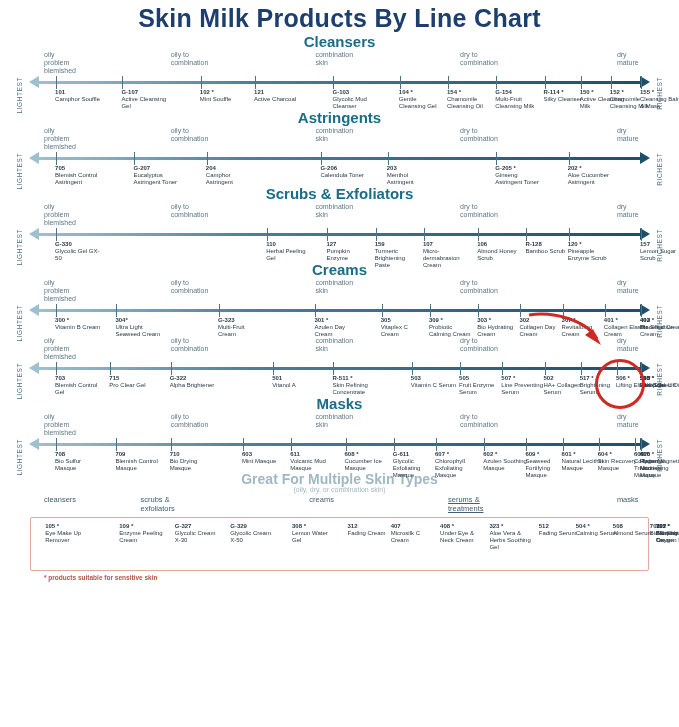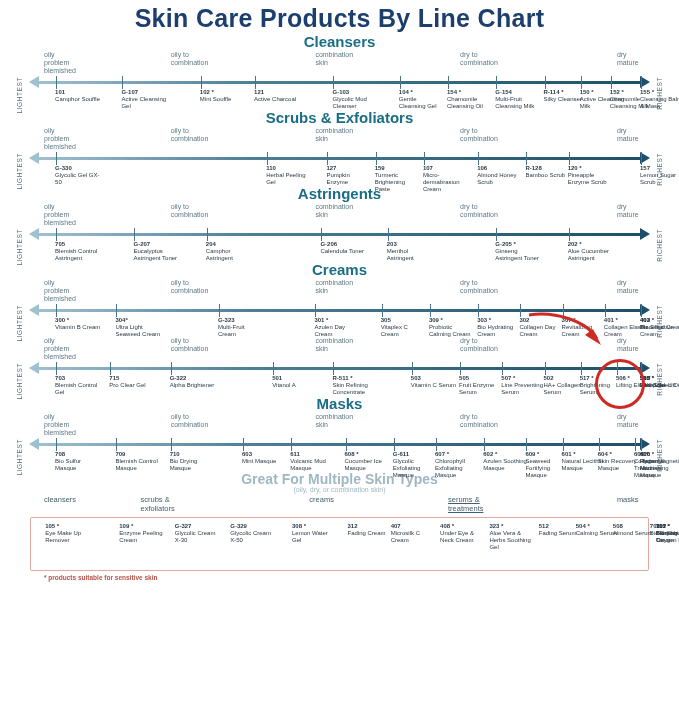"Skin Care Products By Line" div.title { text: Care -> Milk }
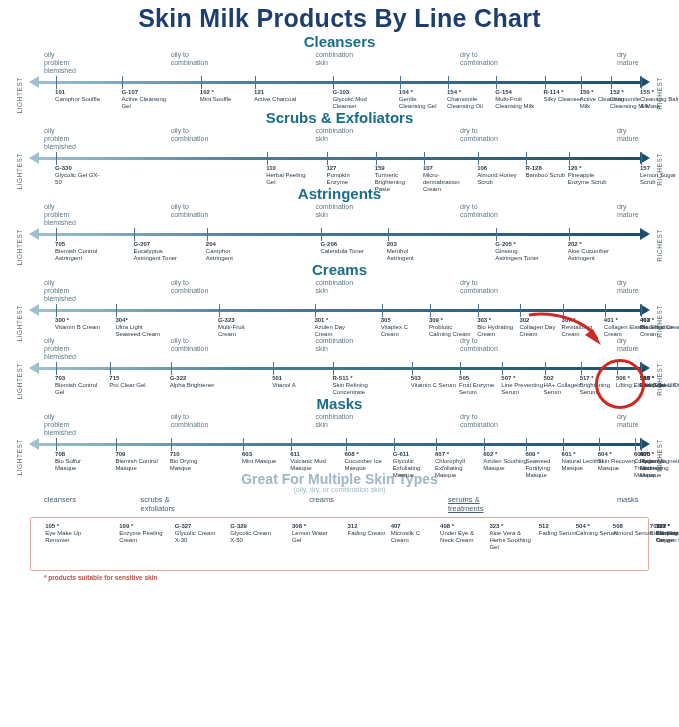"Scrubs & Exfoliators" div.section { order: before "Astringents" -> after "Astringents" }
